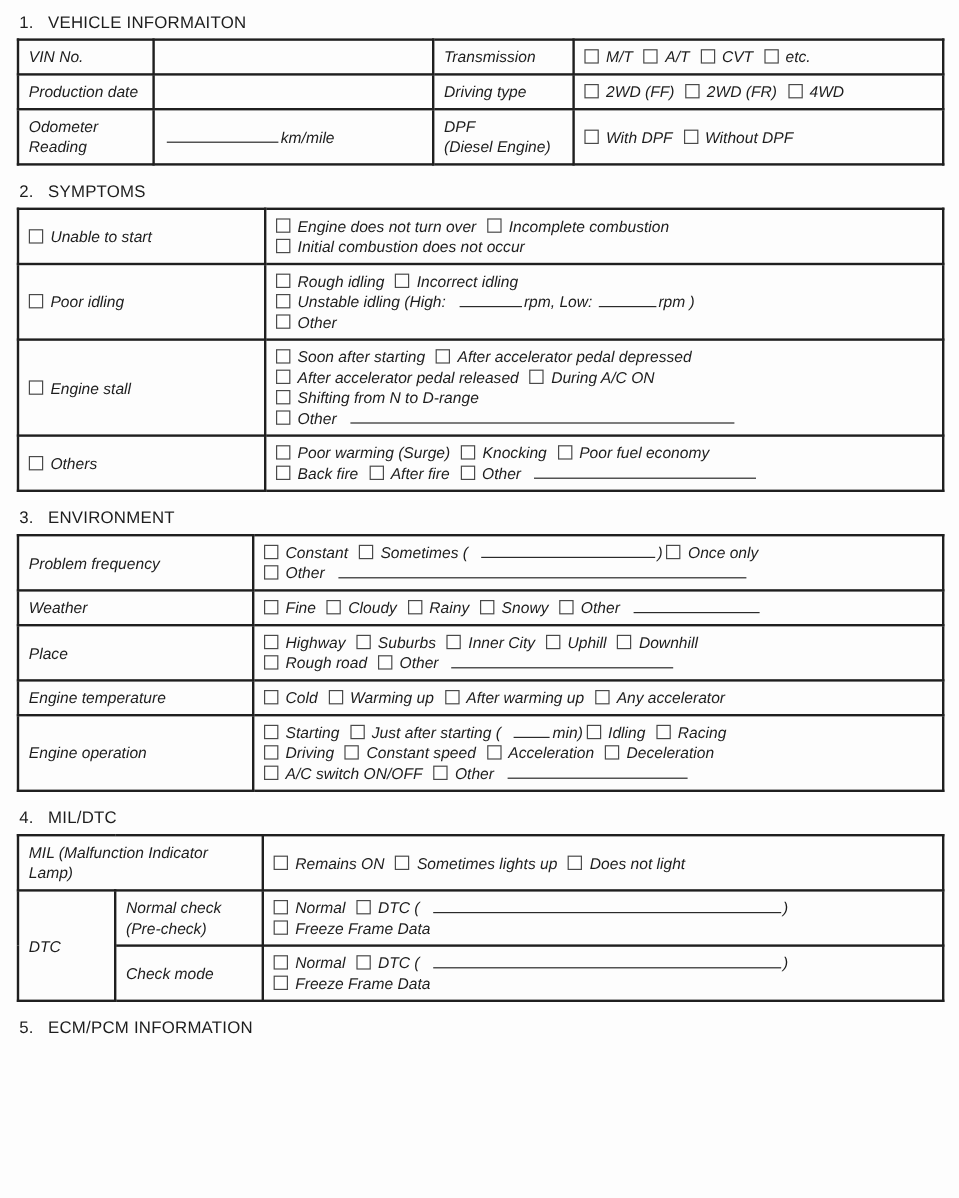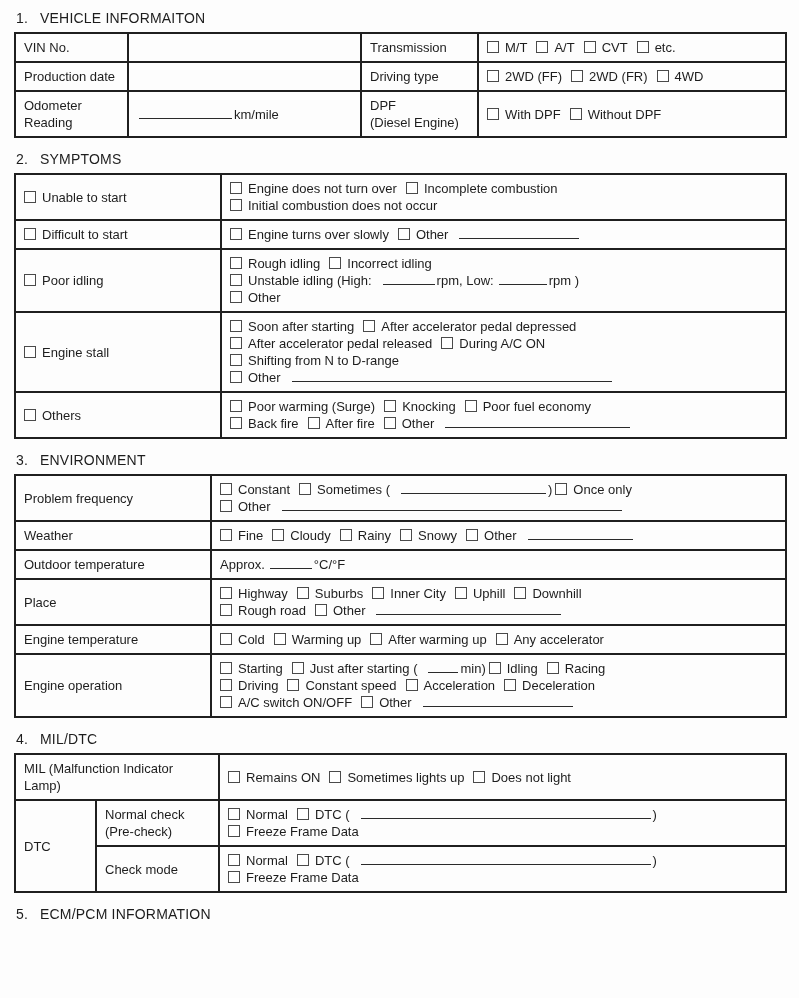"VIN No." table.form-table td { font-style: none -> italic }
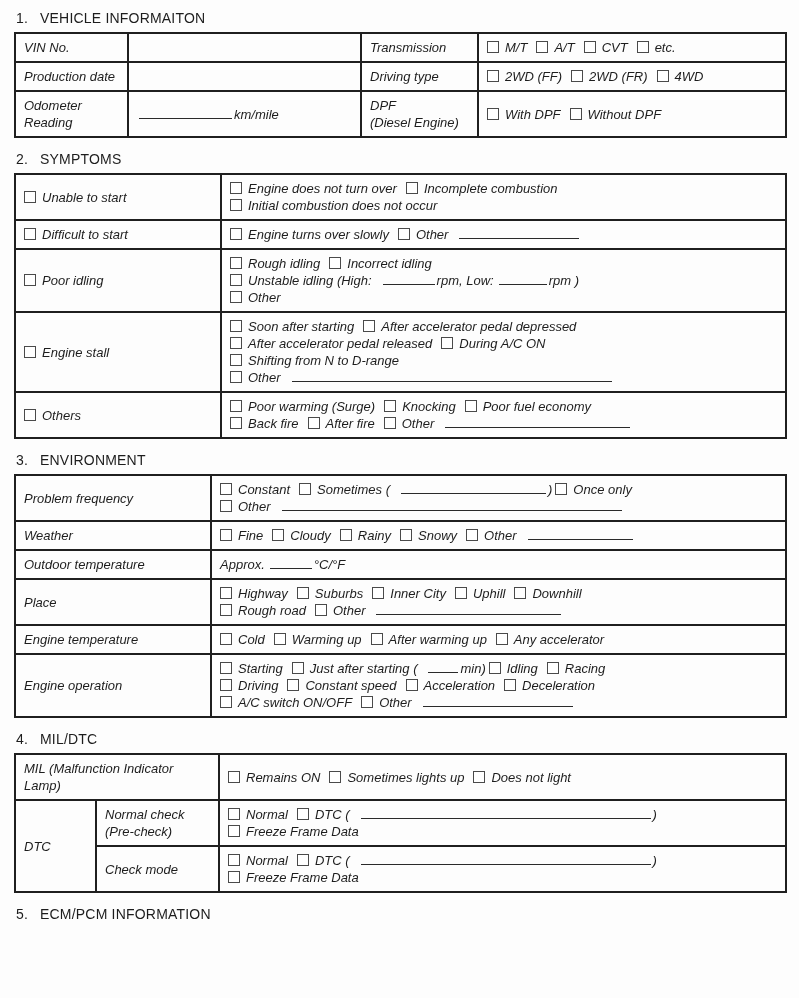"Difficult to start" tr { html: <tr> <td> <div><span><span></span><span>Difficult to start</span></span></div> </td> <td> <div><span><span></span><span>Engine turns over slowly</span></span><span><span></span><span>Other</span></span><span></span></div> </td> </tr> -> none }
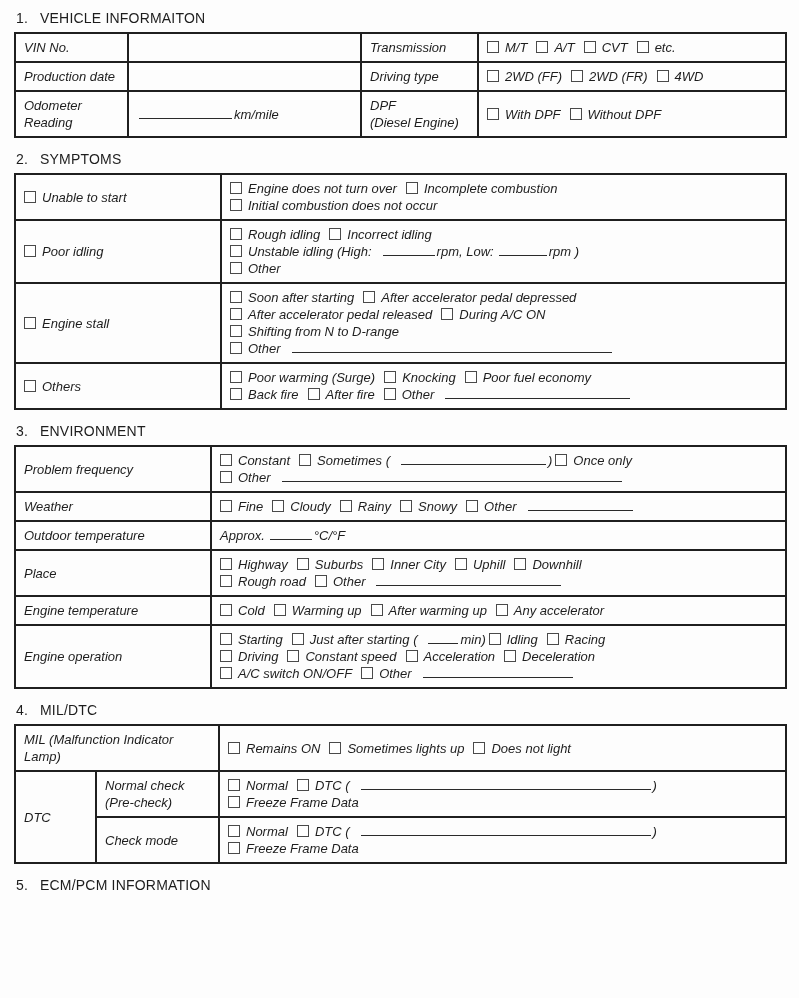"Outdoor temperature" tr { html: <tr> <td> <div><span>Outdoor temperature</span></div> </td> <td> <div><span>Approx.</span><span></span><span>°C/°F</span></div> </td> </tr> -> none }
